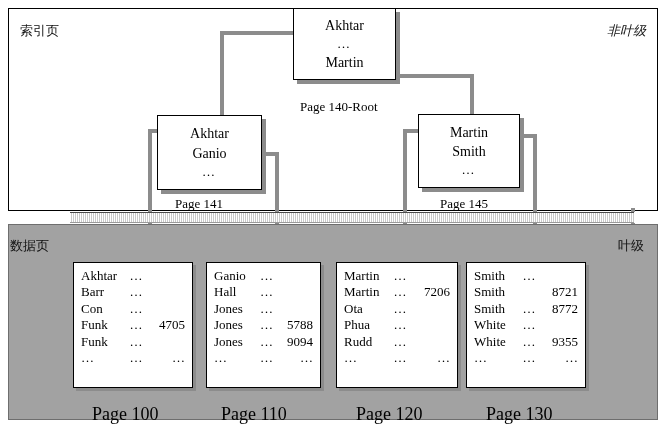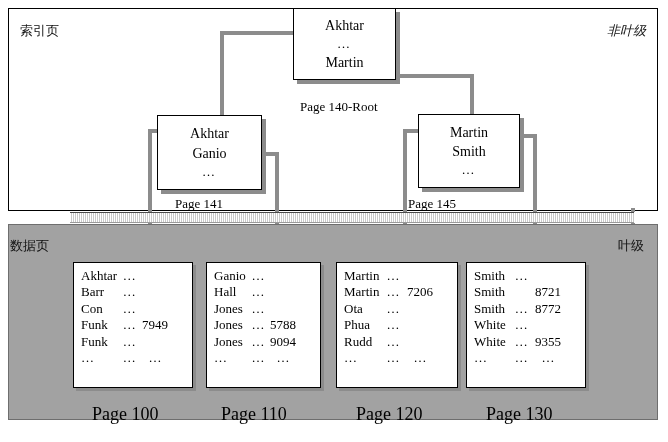"Page 145" div.node-caption { left: 408px -> 440px }
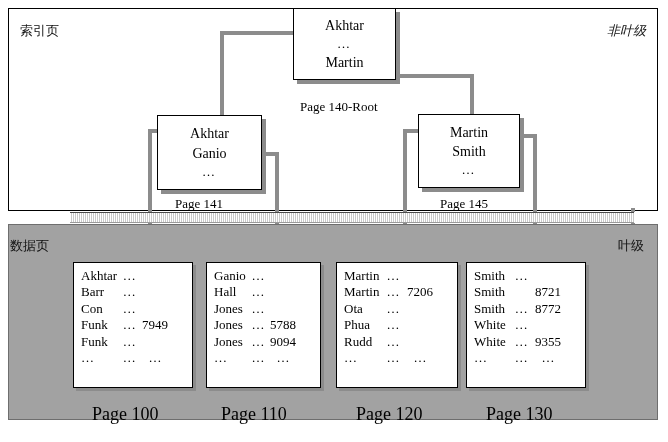"7206" .leaf td.c-val { padding-right: 24px -> 7px; text-align: center -> right }
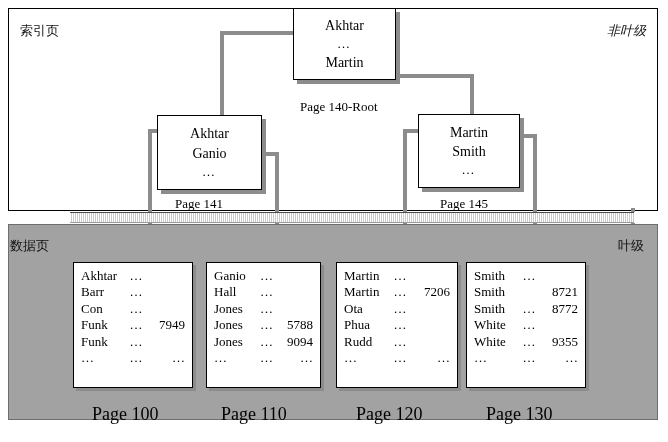"7949" td.c-val { text: 7949 -> 4705 }
